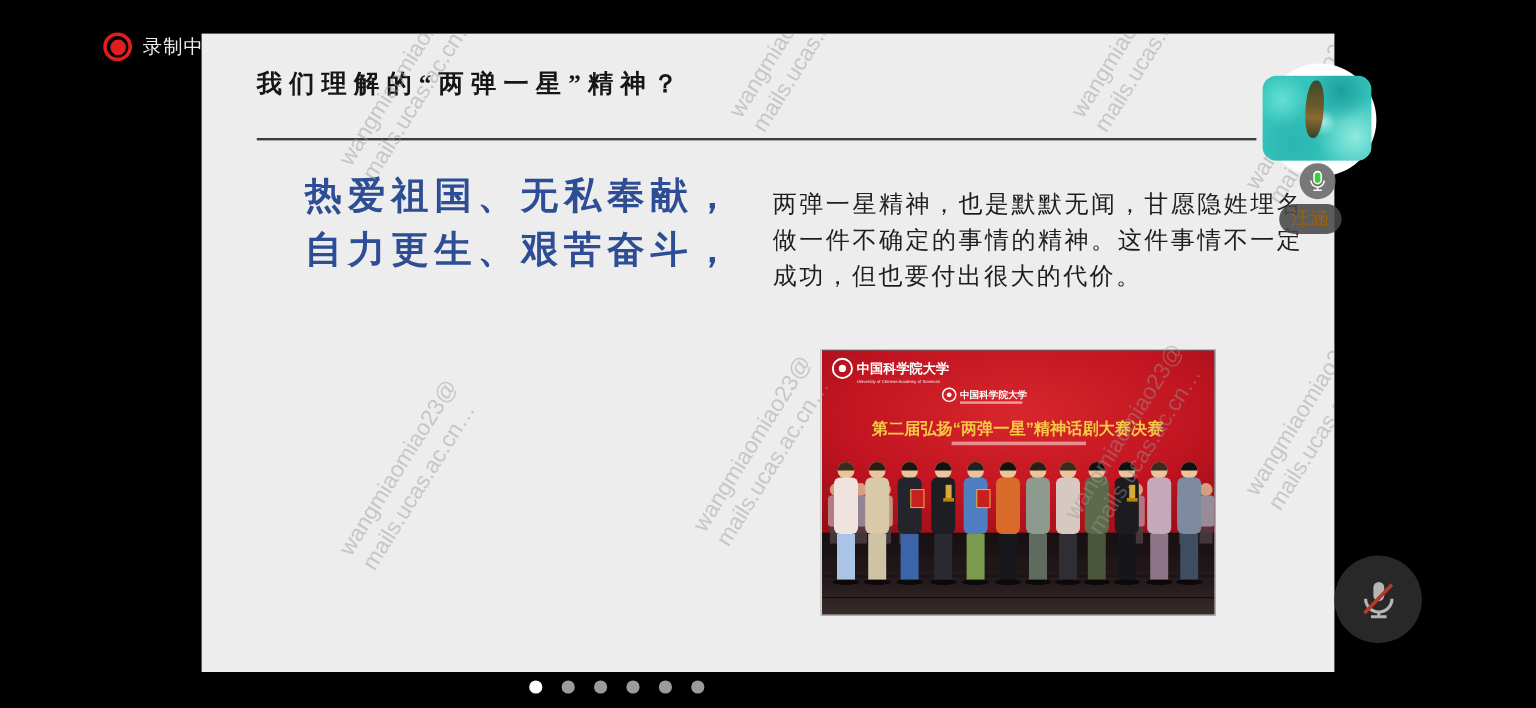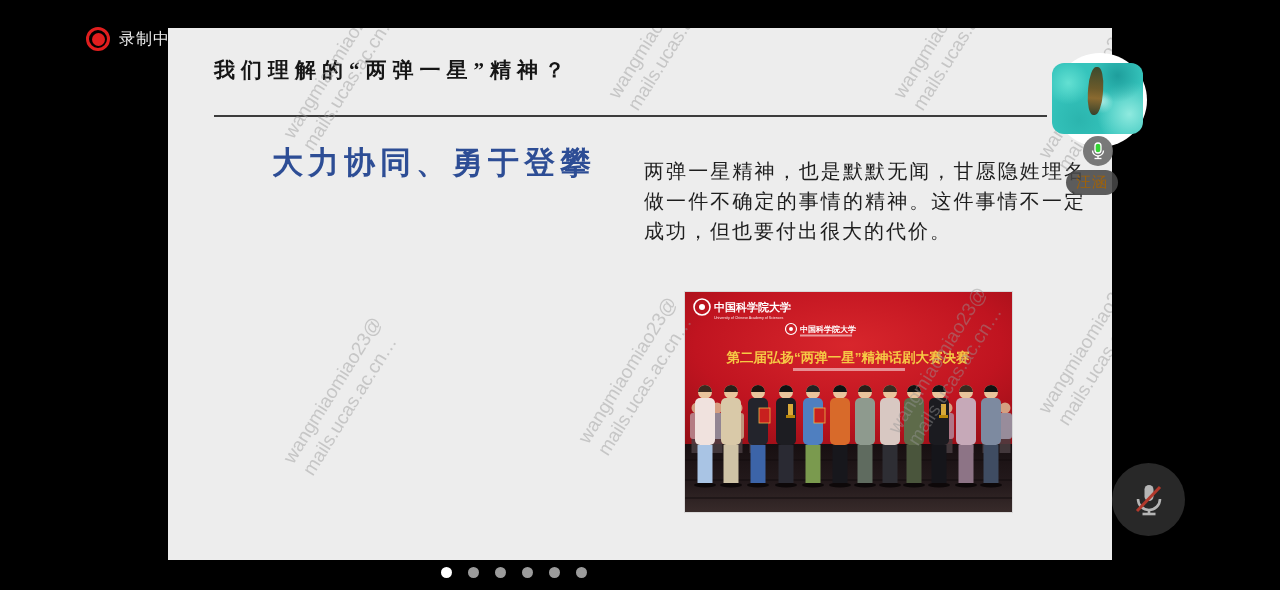"热爱祖国、无私奉献，" div { html: none -> <div>热爱祖国、无私奉献，</div> }
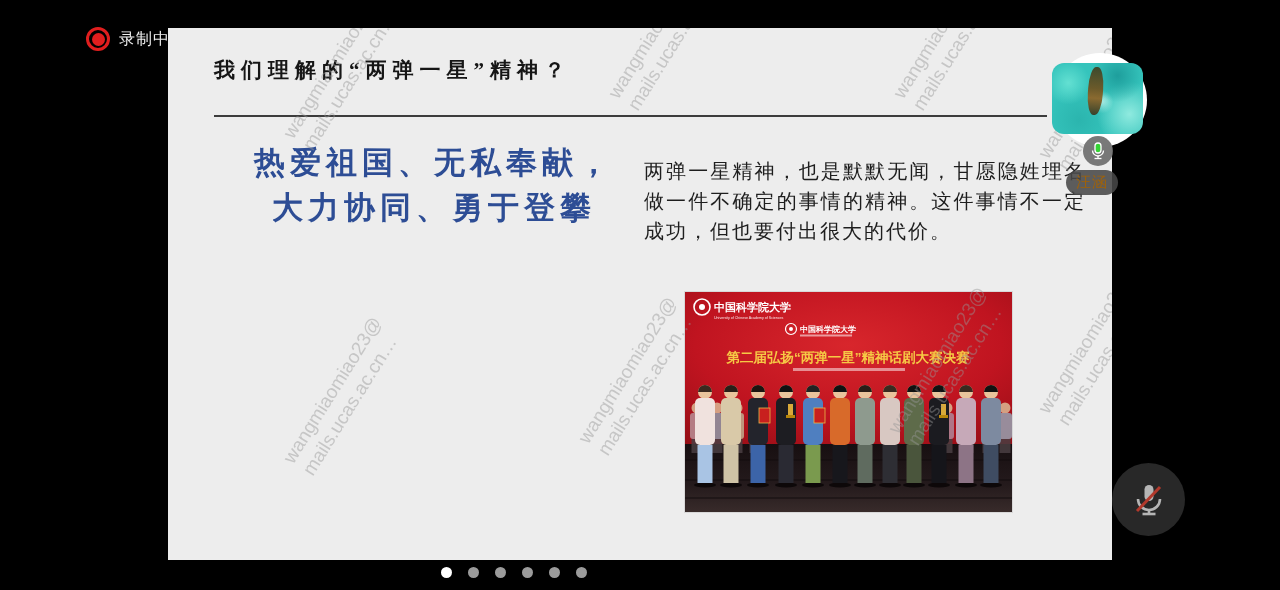"自力更生、艰苦奋斗，" div { html: none -> <div>自力更生、艰苦奋斗，</div> }
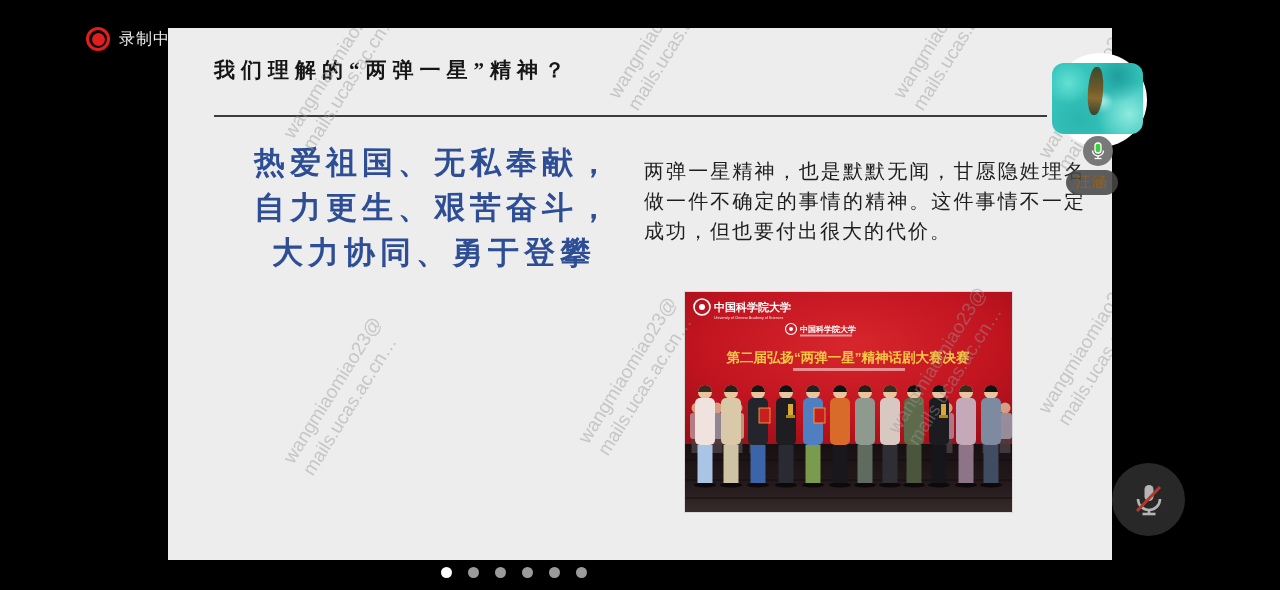"大力协同、勇于登攀" div { html: <div>大力协同、勇于登攀</div> -> none }
